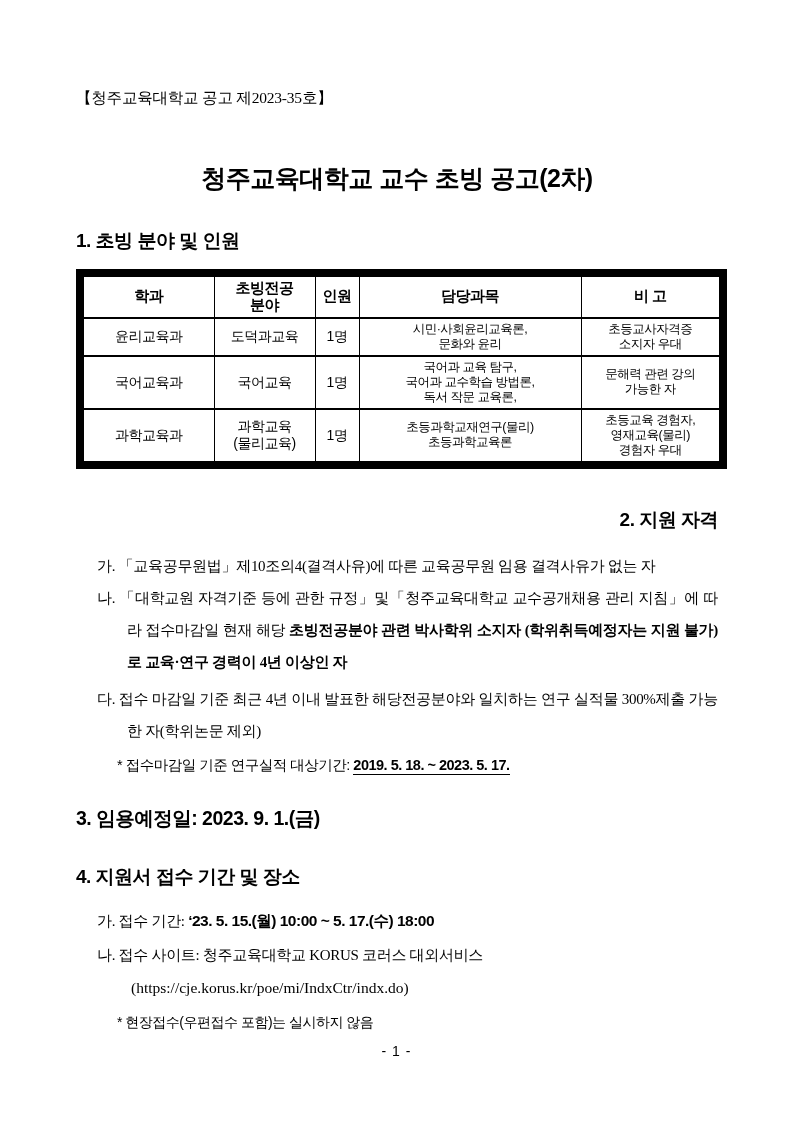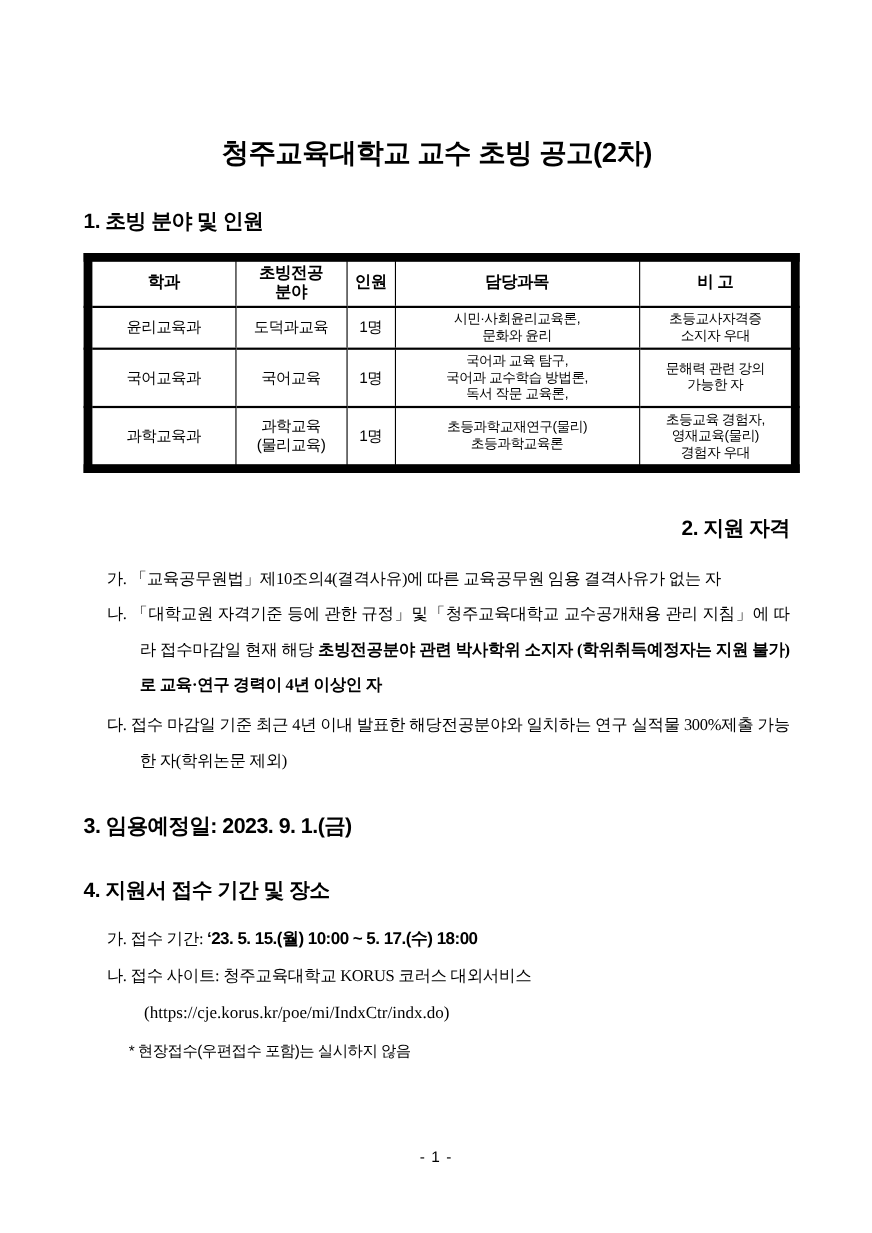"【청주교육대학교 공고 제2023-35호】" div.notice-number { html: none -> <div>【청주교육대학교 공고 제2023-35호】</div> }
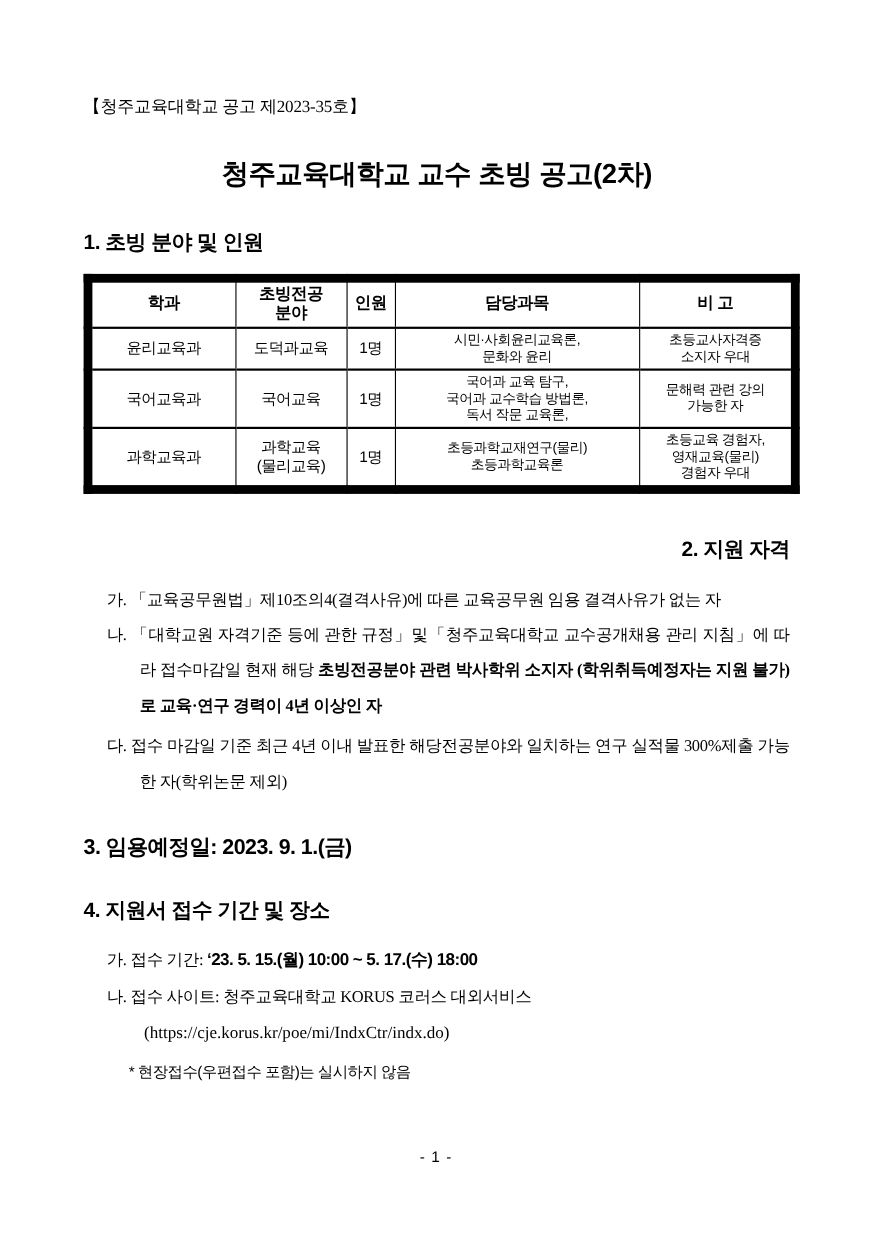"청주교육대학교 교수 초빙 공고(2차)" .doc-title { margin-top: 36px -> 56px }
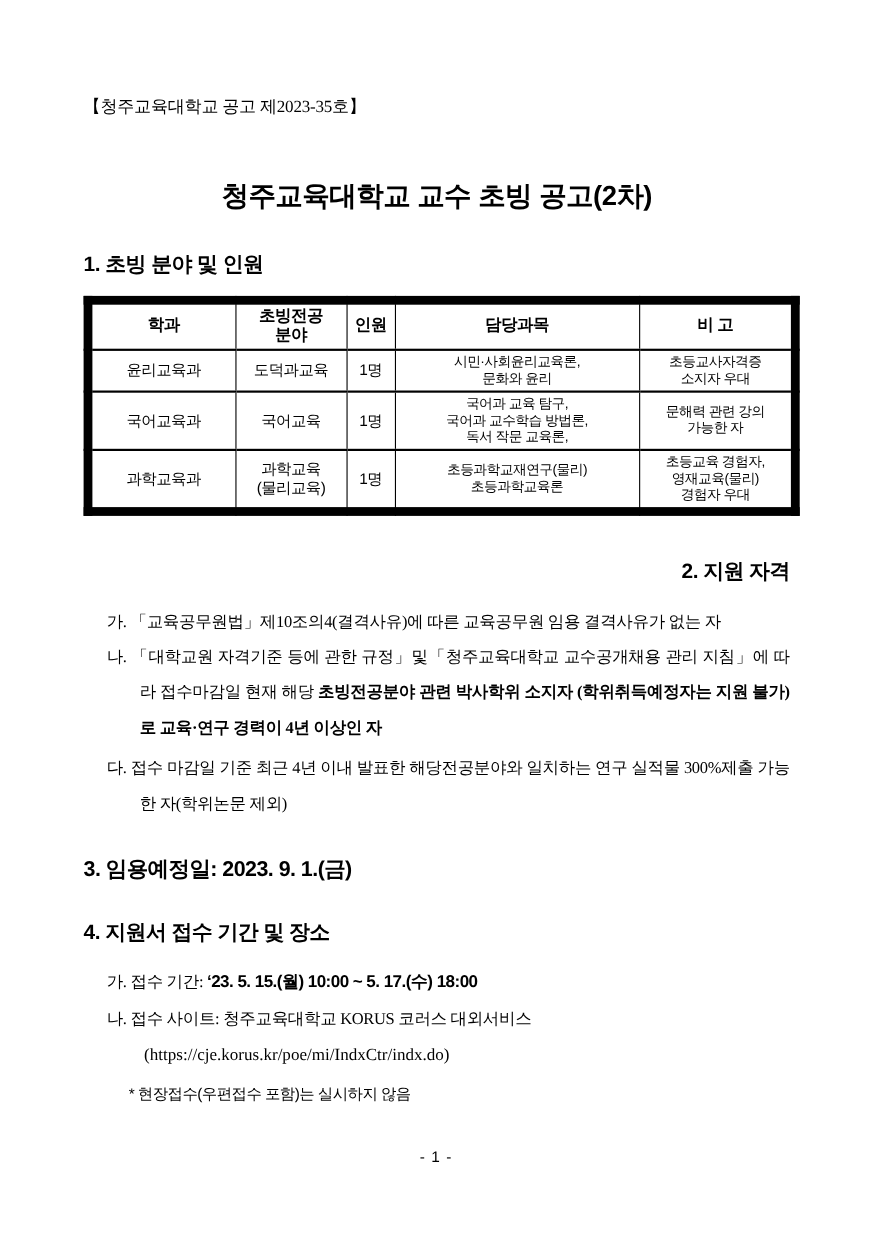"* 접수마감일 기준 연구실적 대상기간:" div.sub-note { html: none -> <div> <span>* 접수마감일 기준 연구실적 대상기간: </span><span>2019. 5. 18. ~ 2023. 5. 17.</span> </div> }
